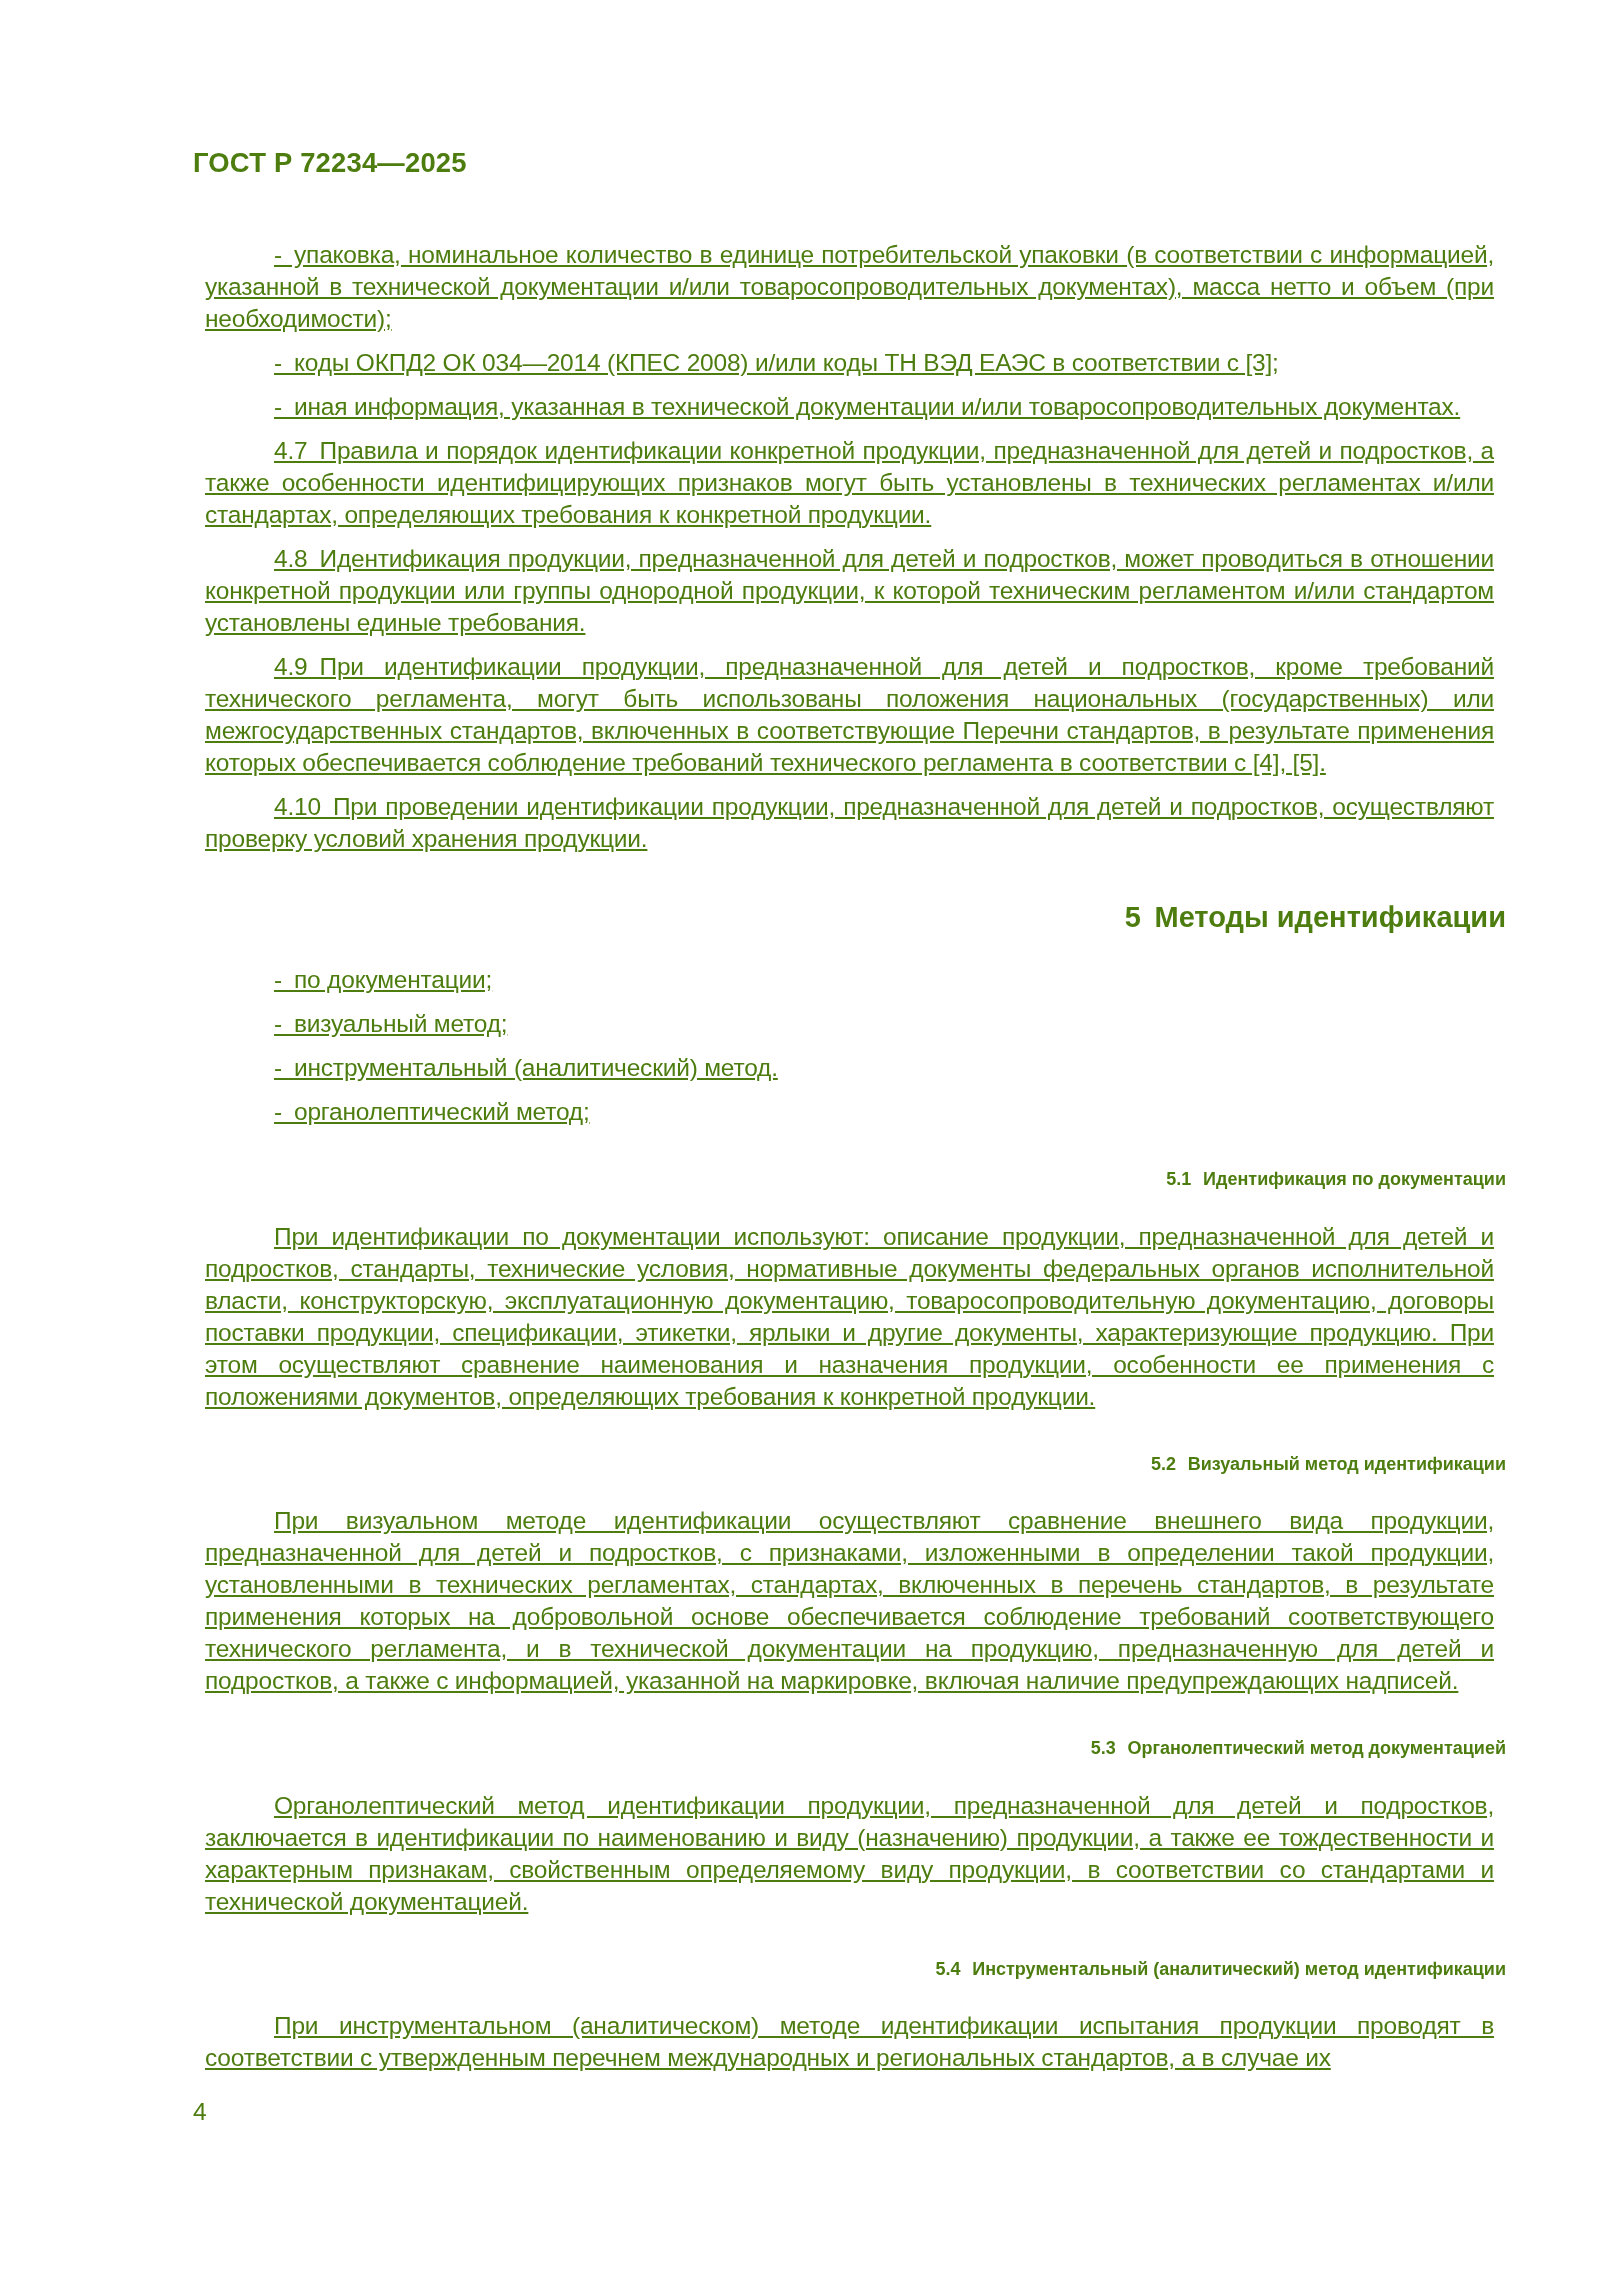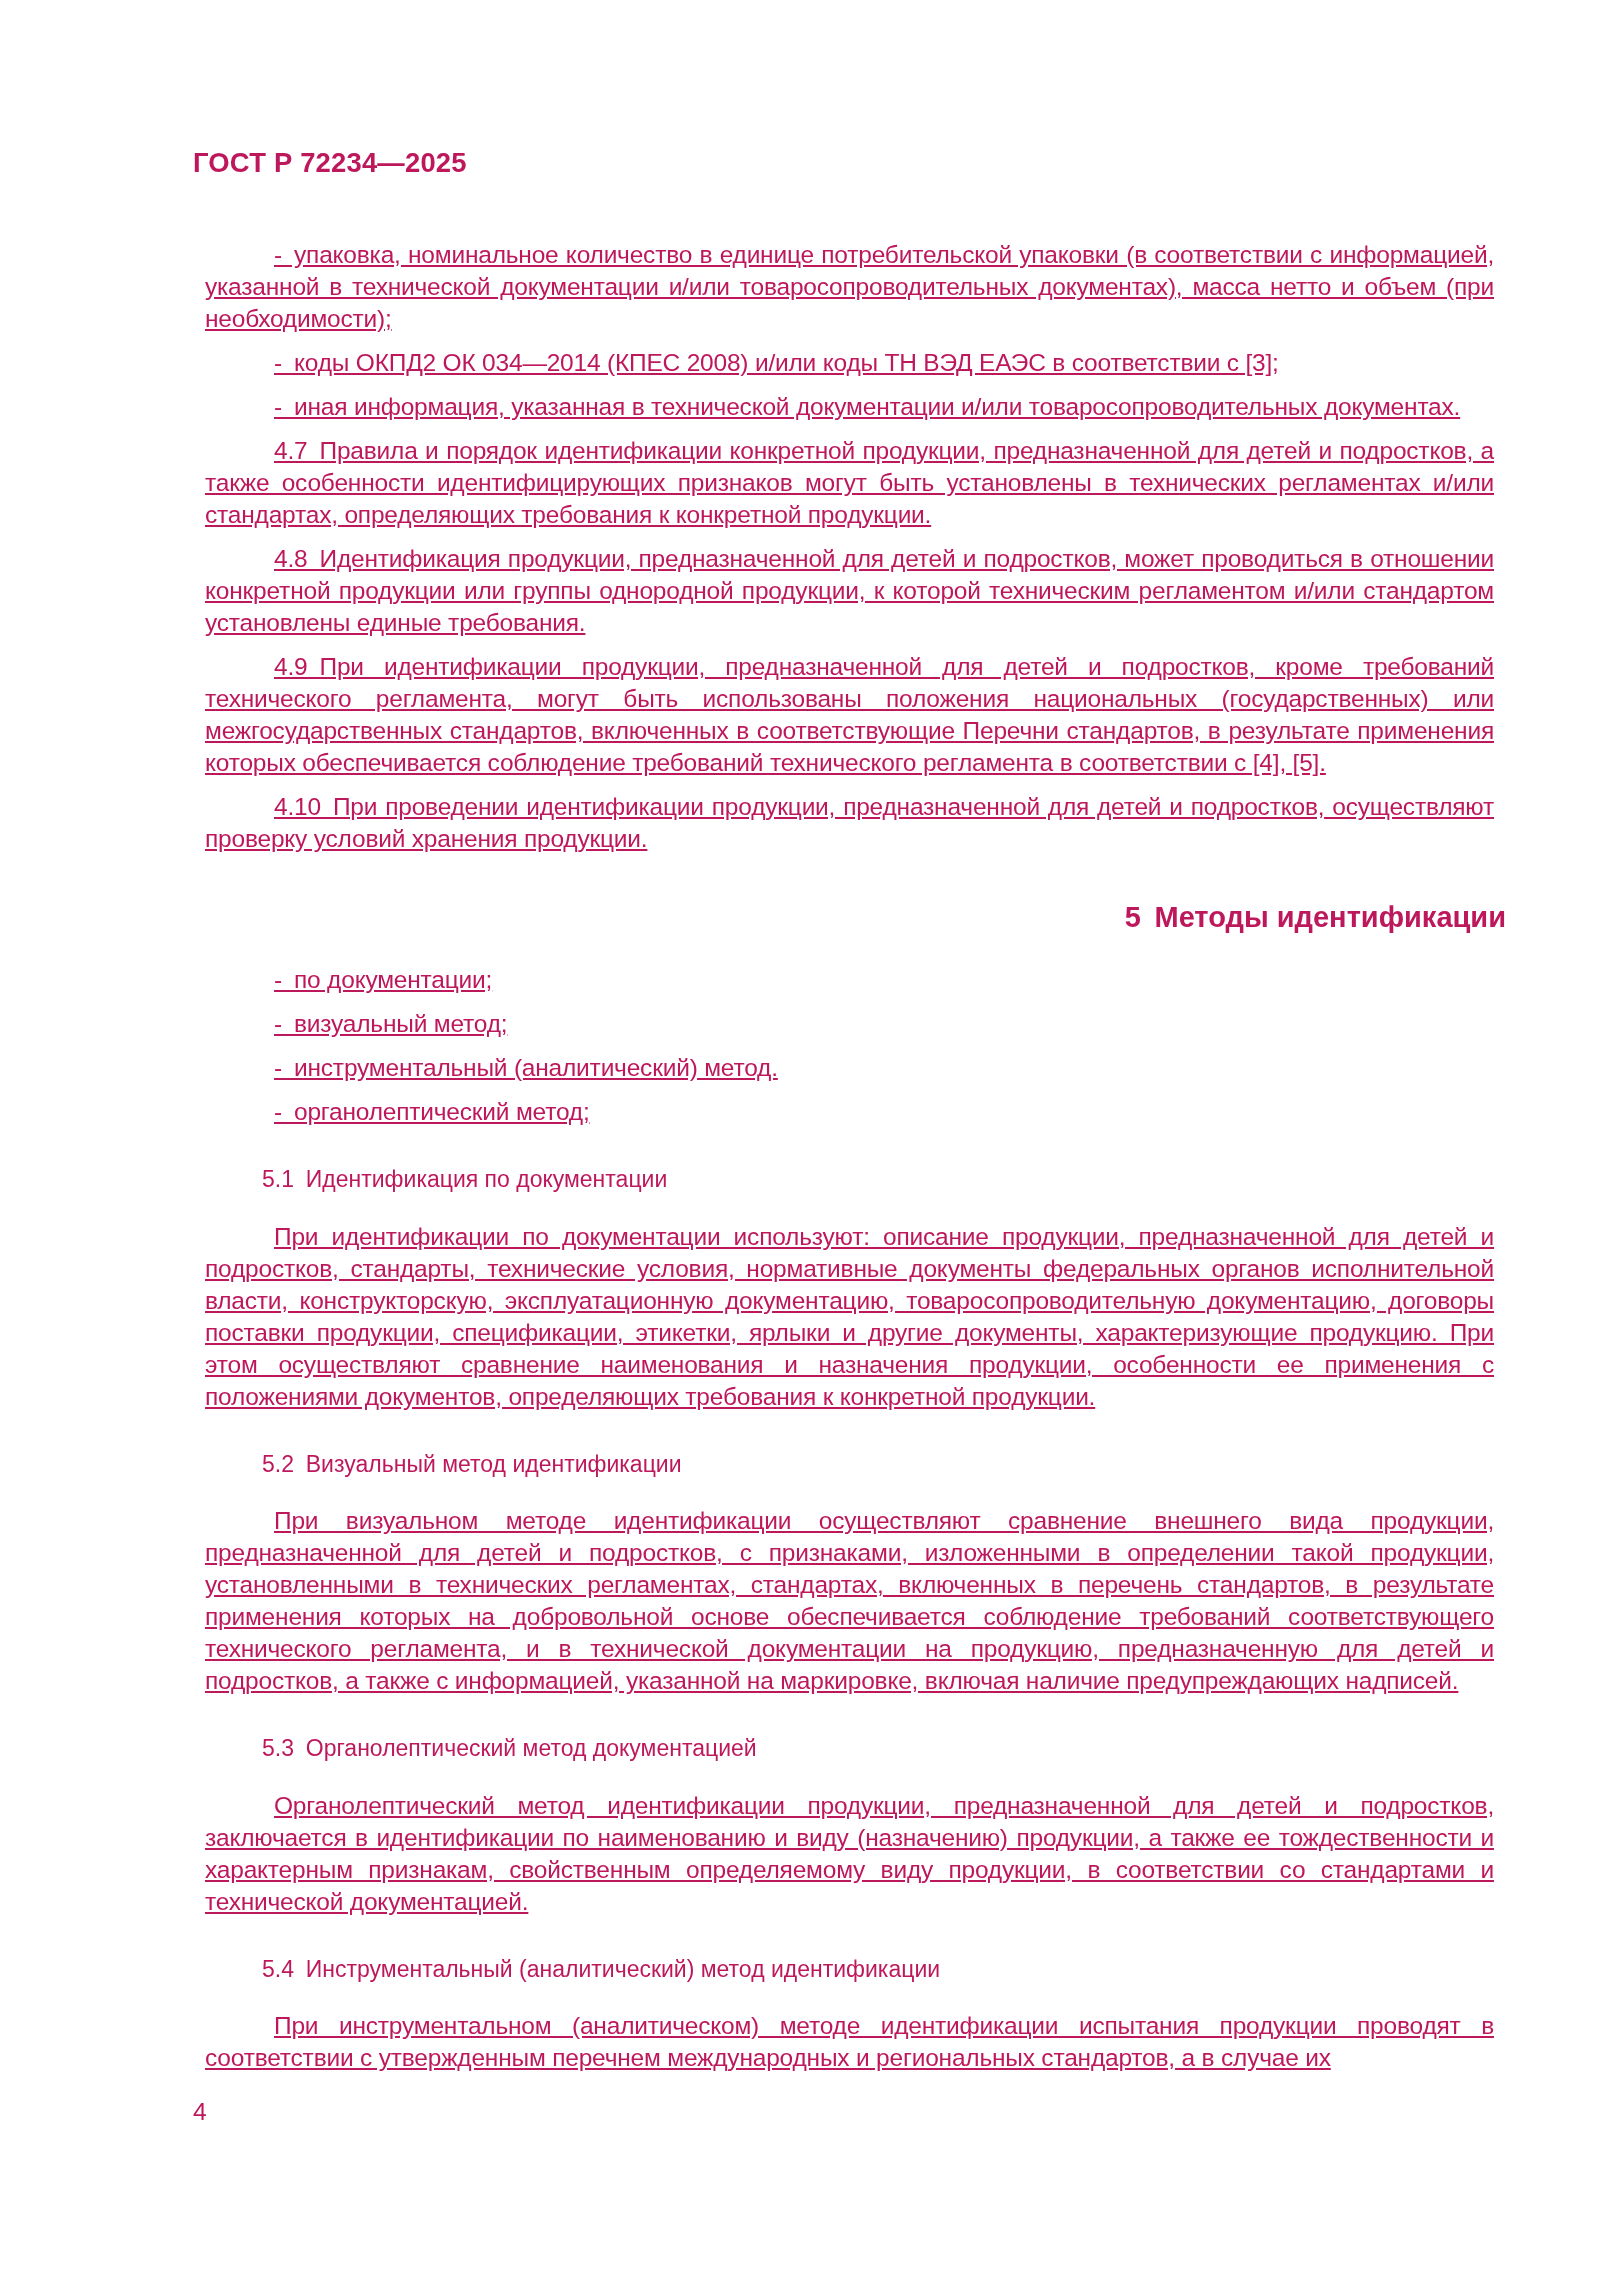"ГОСТ Р 72234—2025" .page { color: #be185d -> #4d7c0f }
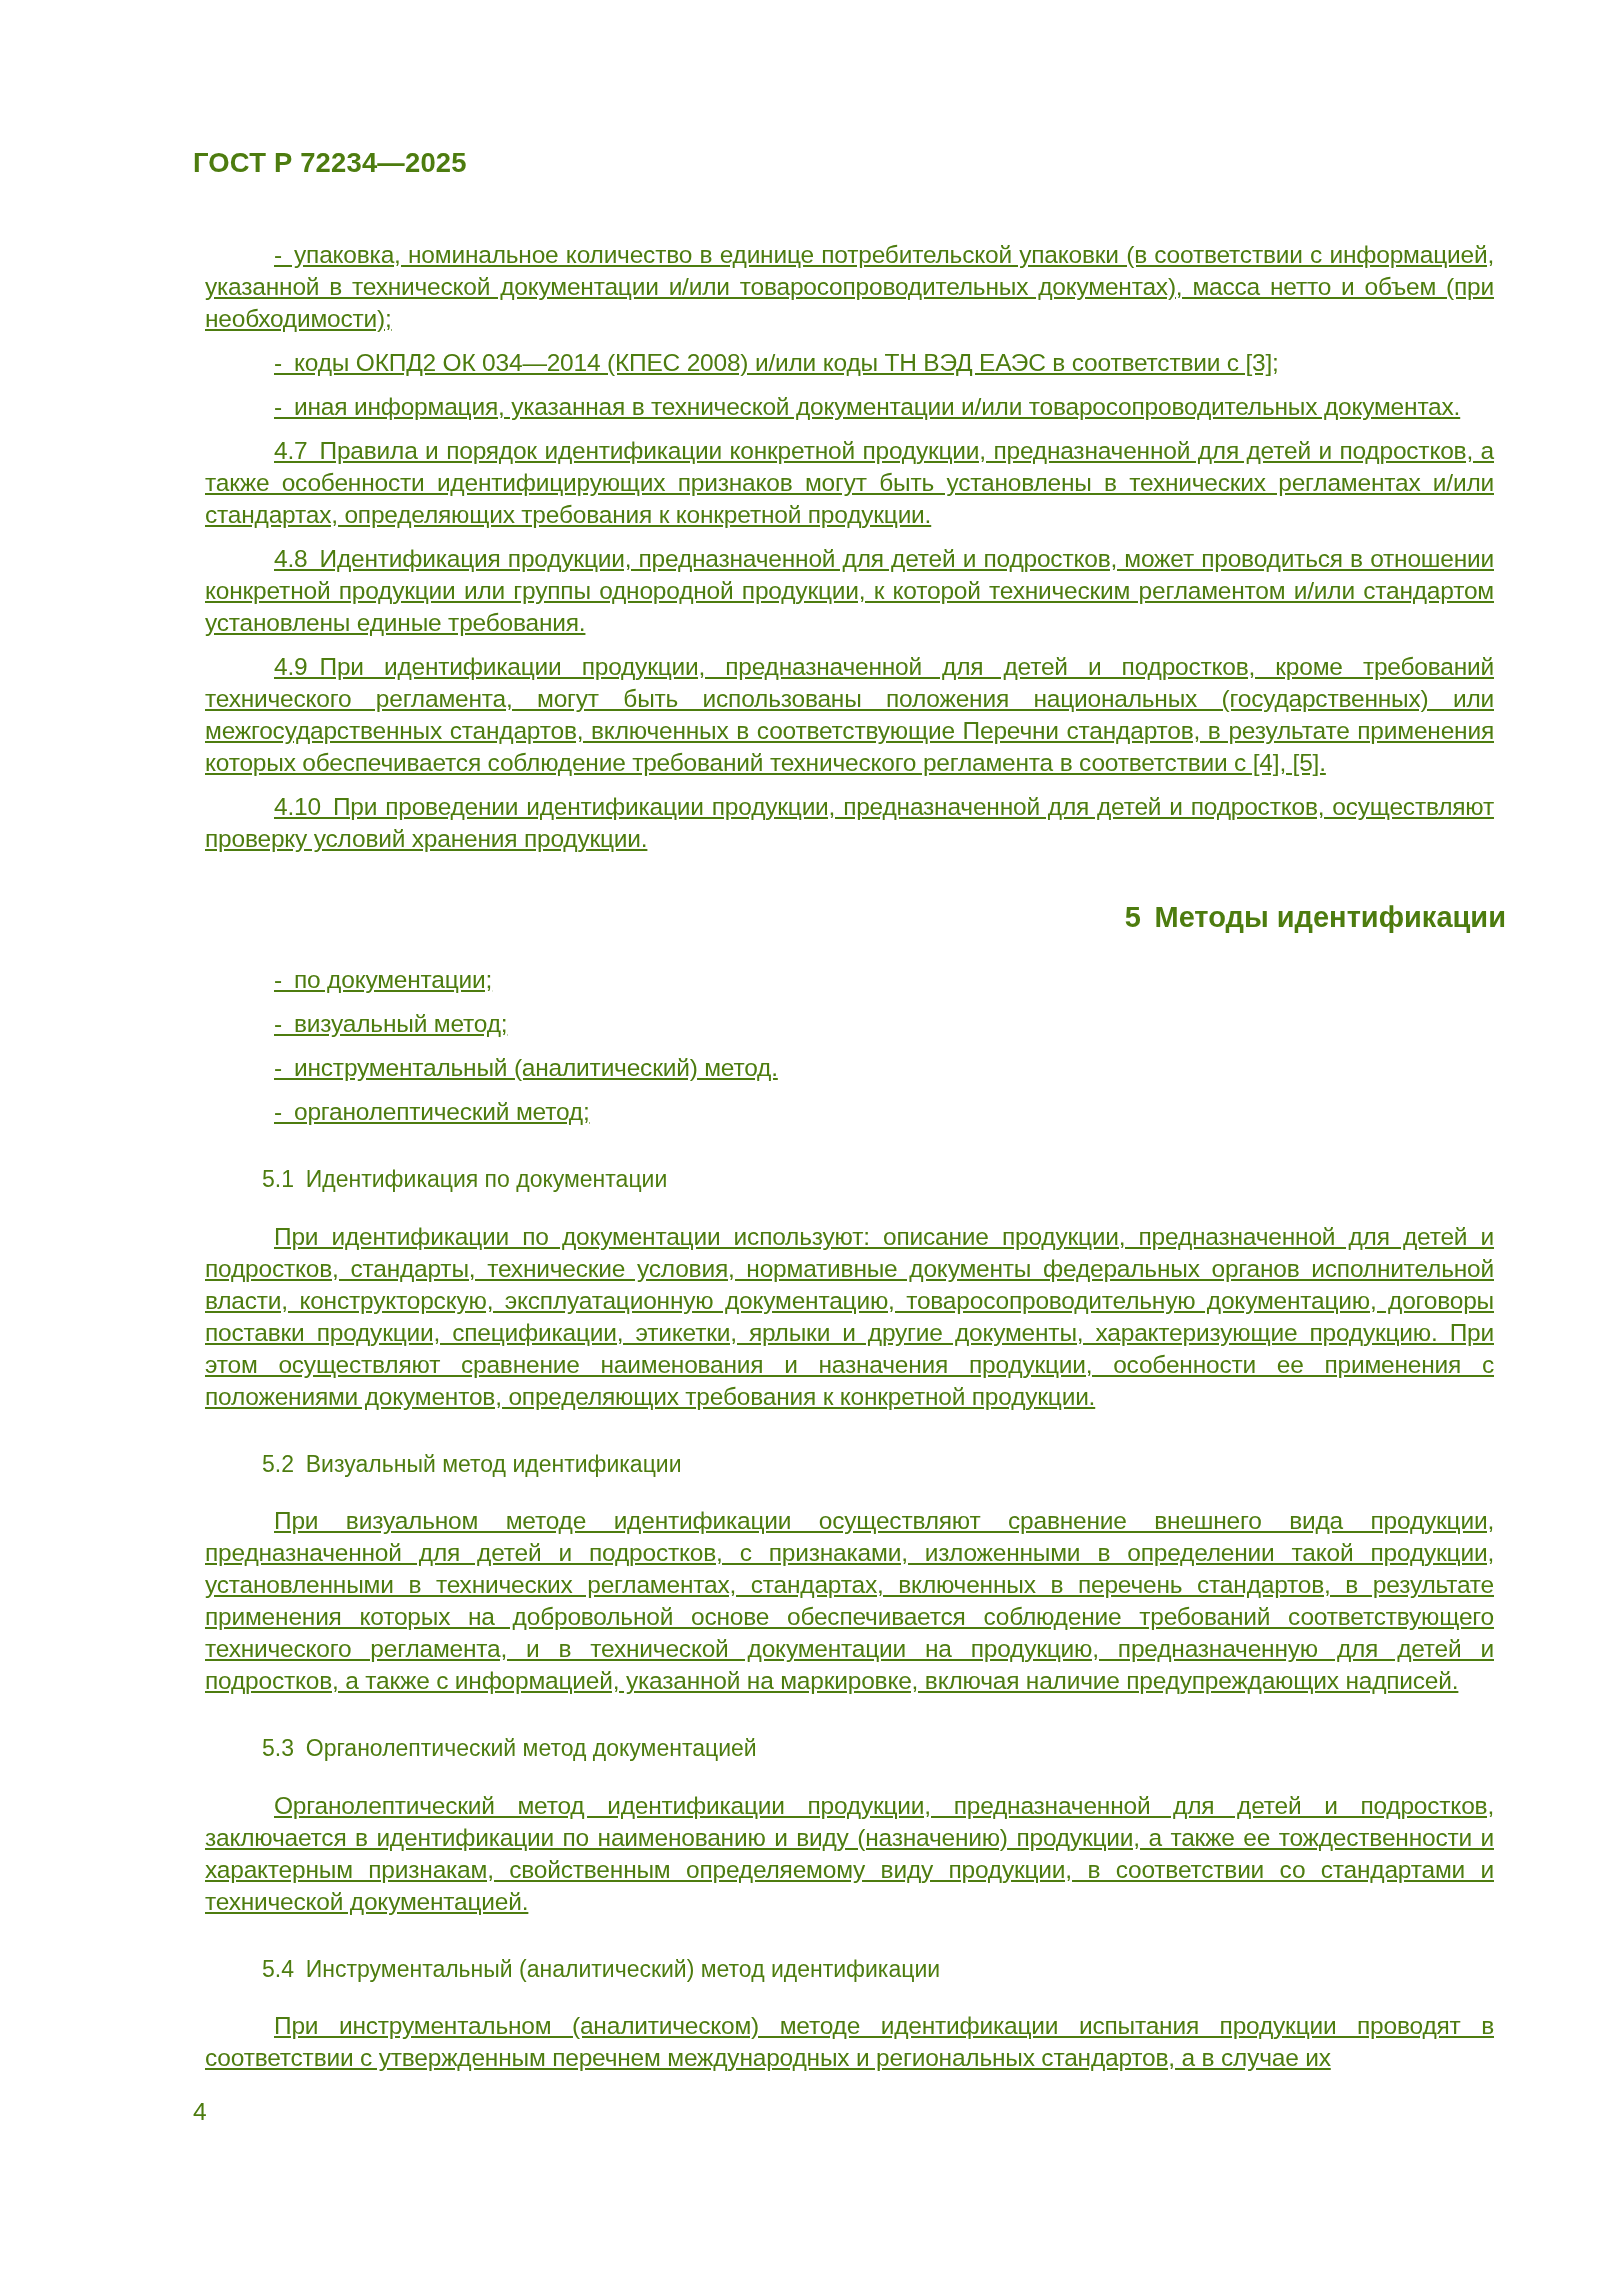"5.1 Идентификация по документации" h3.sub-h { font-size: 23px -> 18px; font-weight: normal -> bold; text-align: left -> right }
